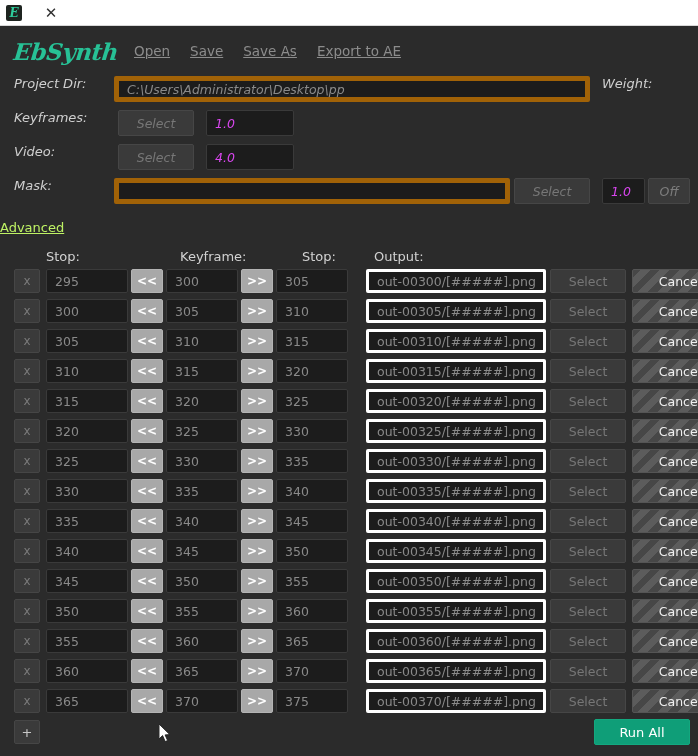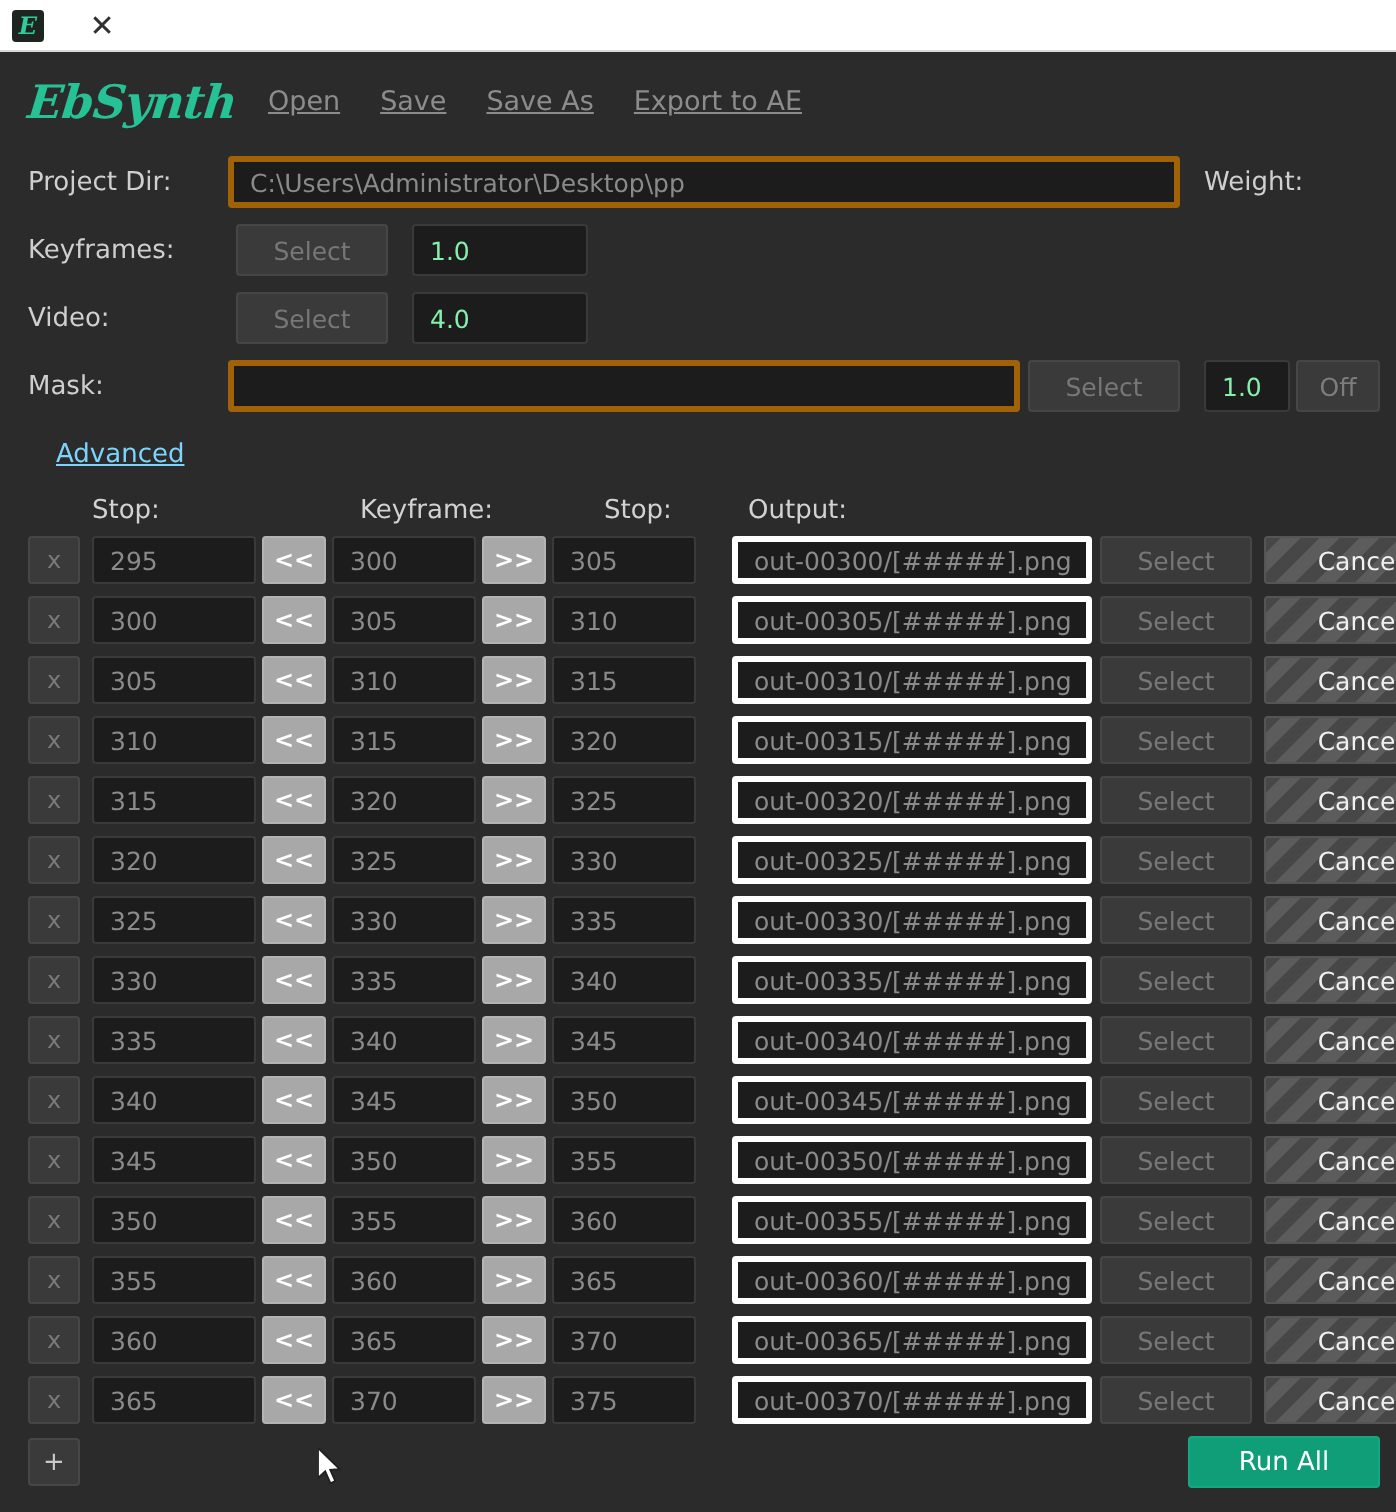"Project Dir:" .form-row { align-items: center -> flex-start; font-style: none -> italic }
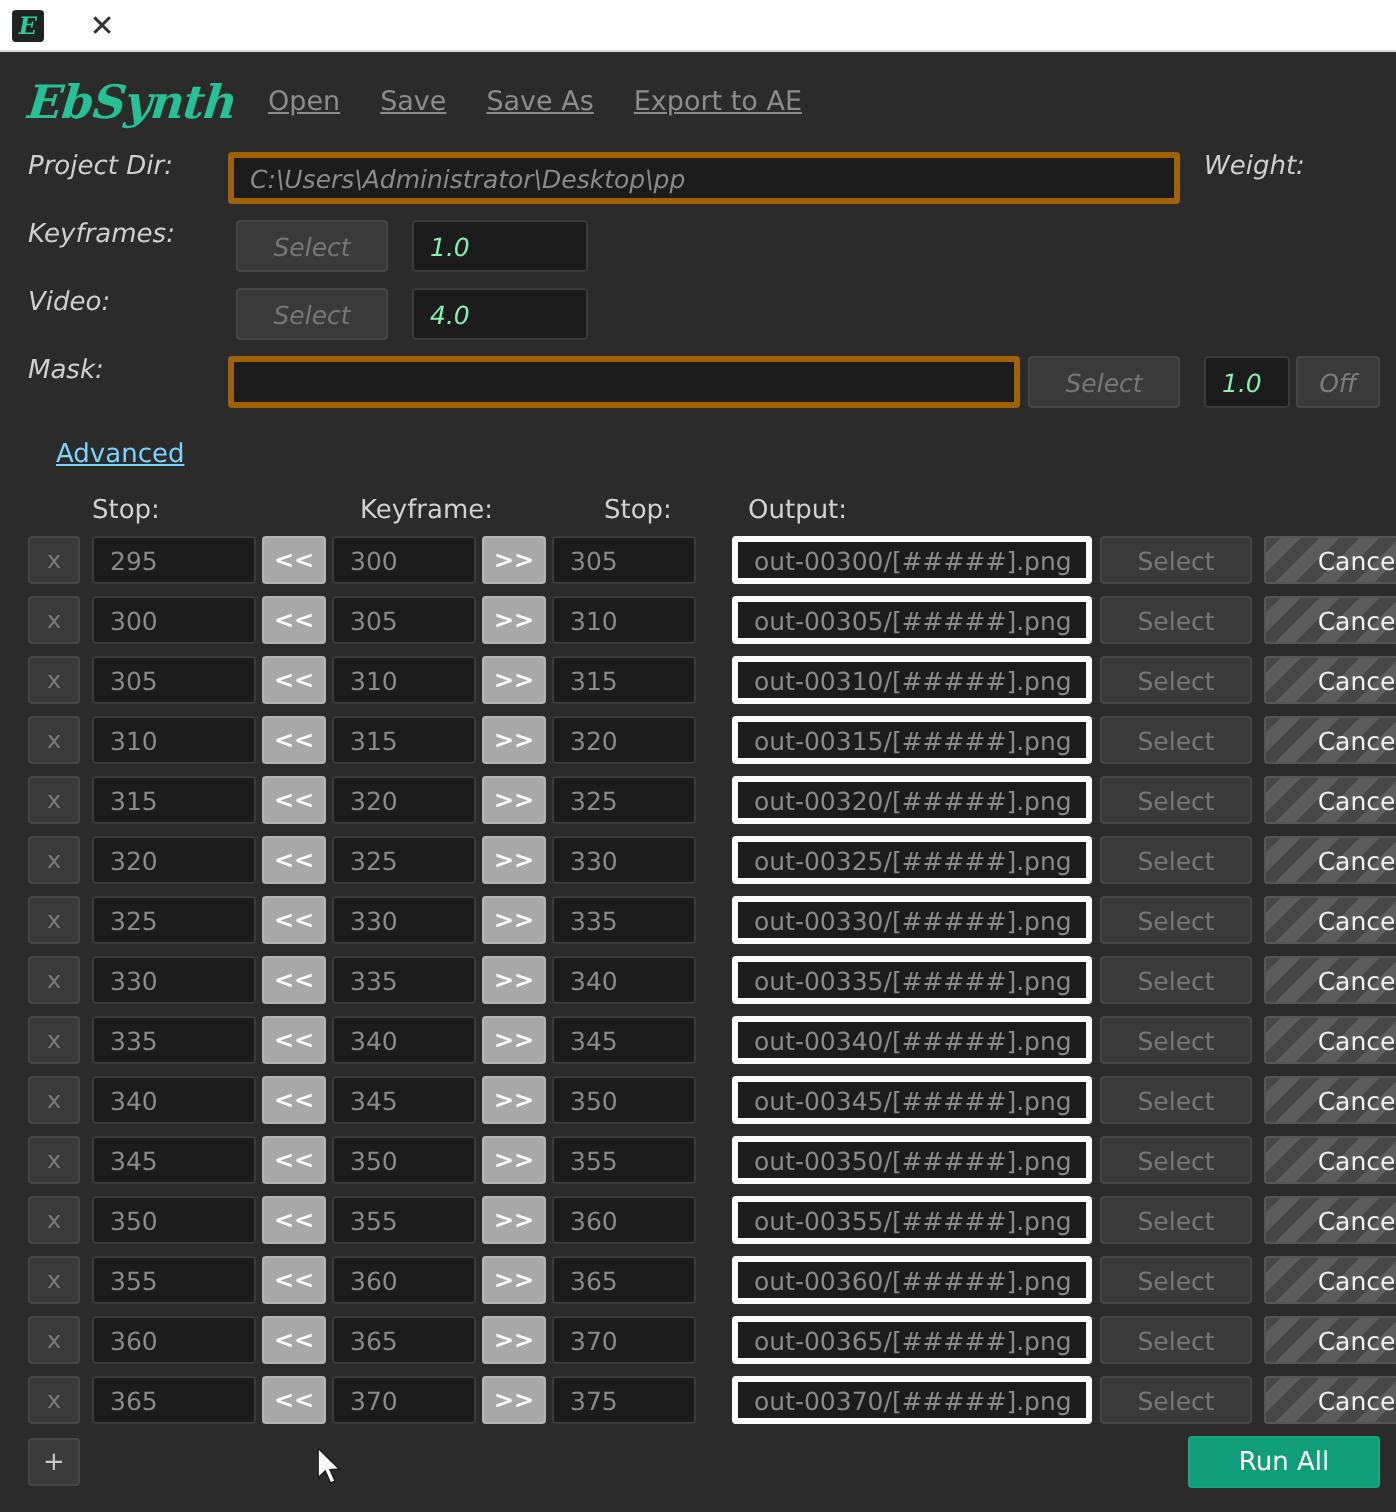"C:\Users\Administrator\Desktop\pp" .field { border: 3px solid #a16207 -> 5px solid #a16207 }
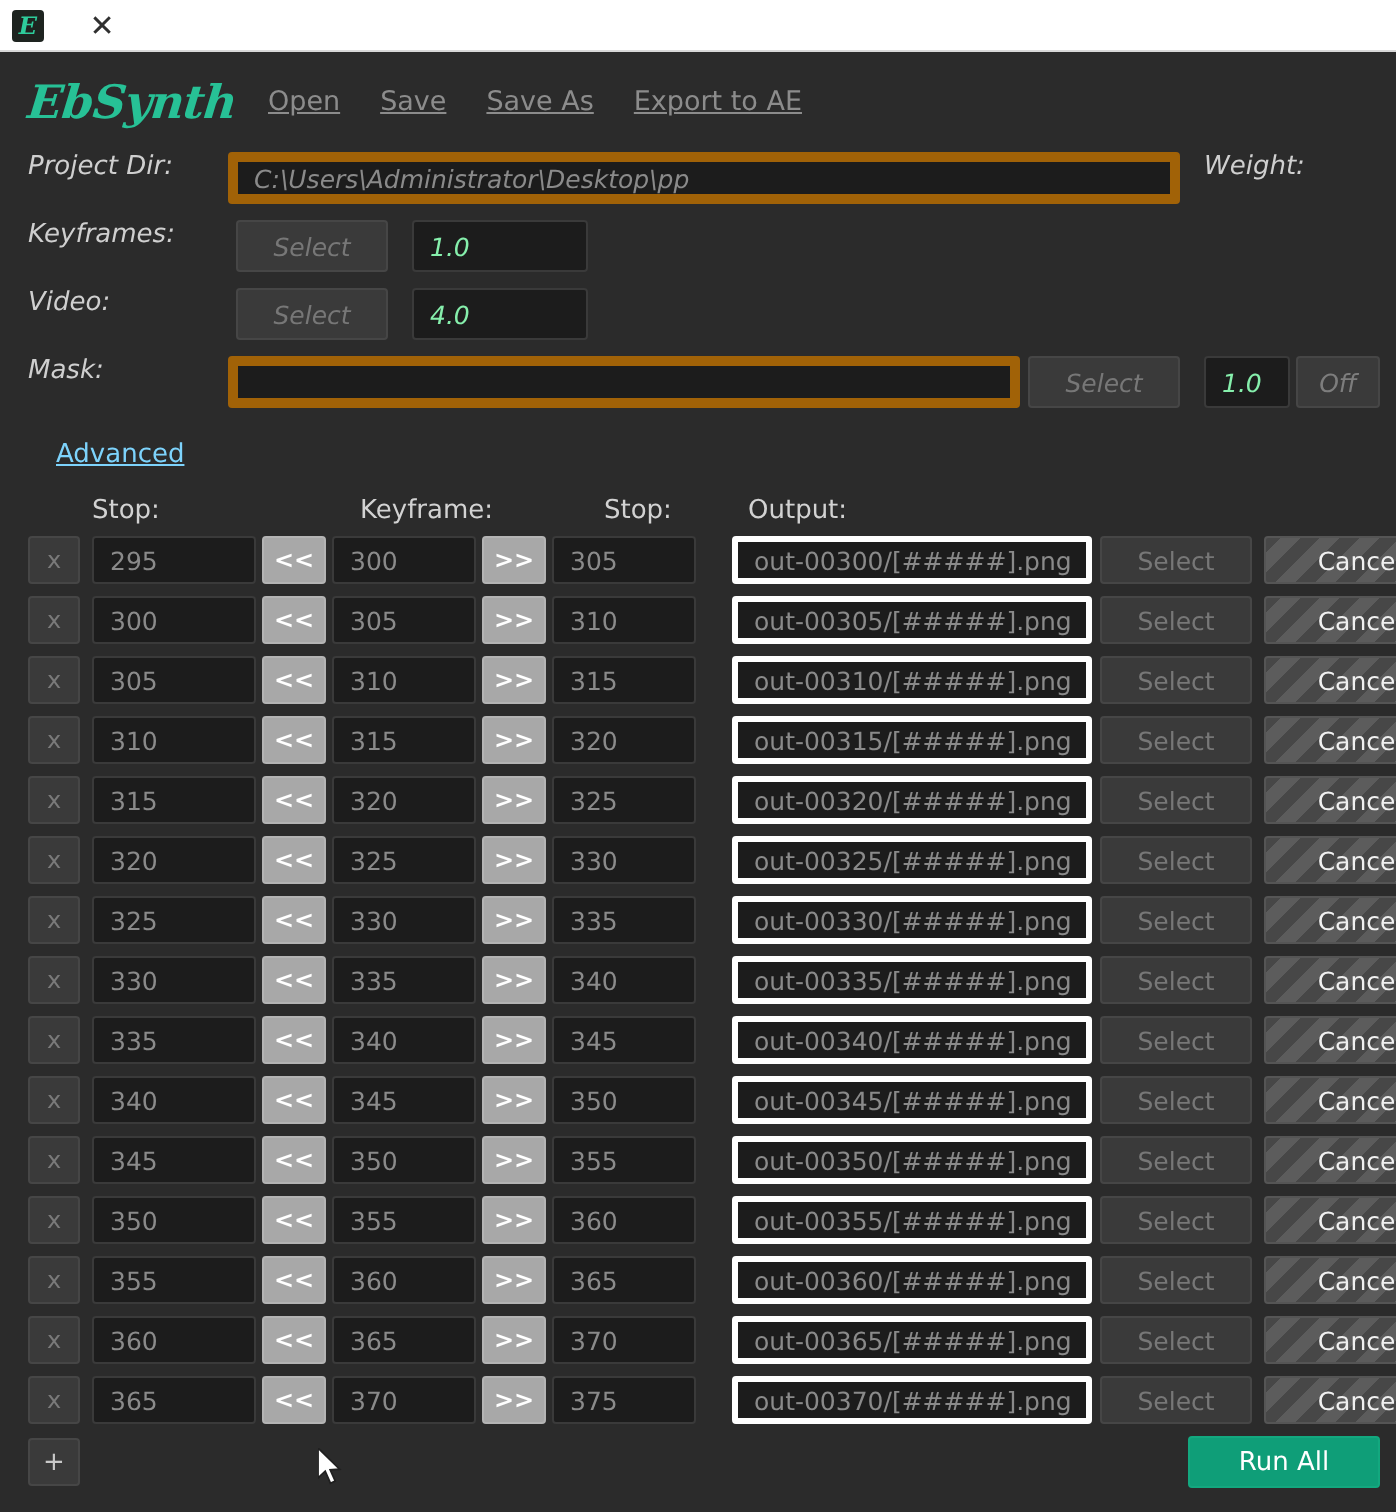"1.0" .weight-field { color: #86efac -> #d946ef }
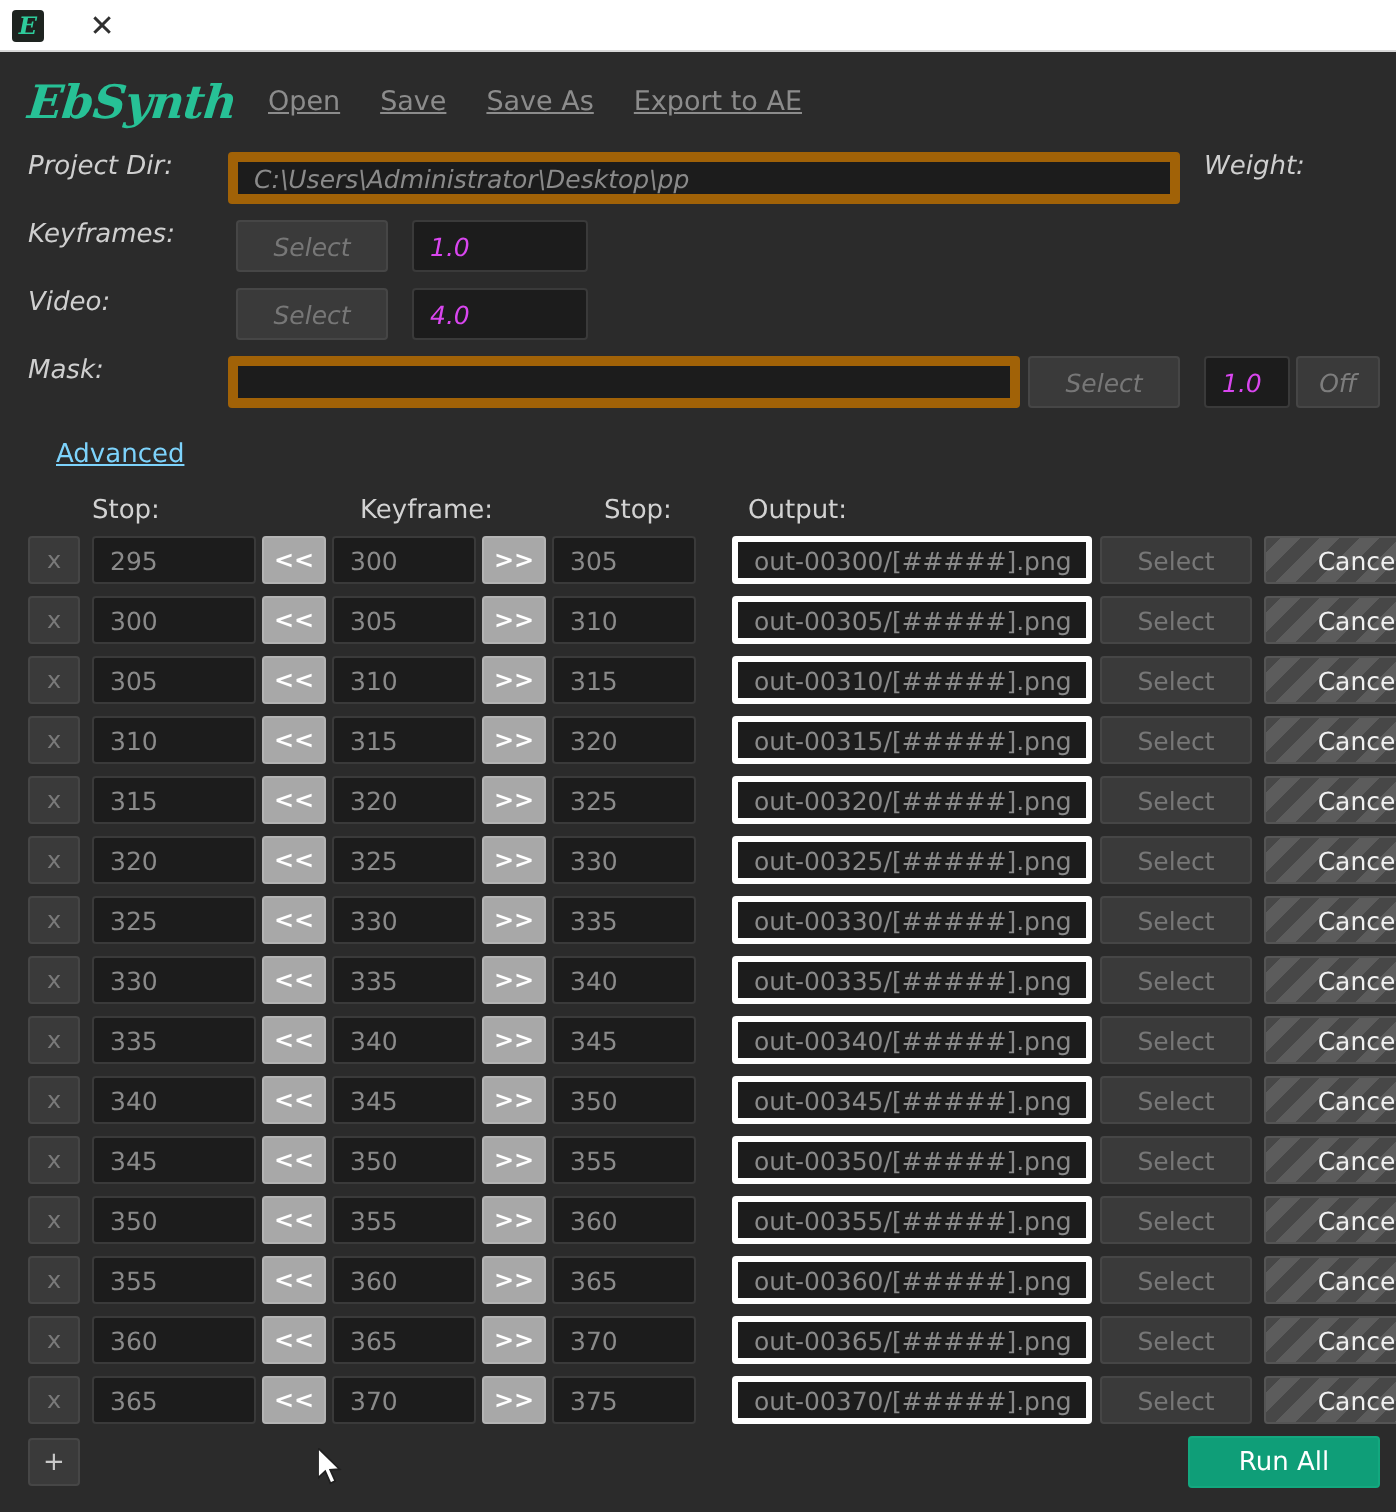"Advanced" .advanced { color: #7dd3fc -> #bef264; margin: 8px 0 0 28px -> 8px 0 0 0 }
